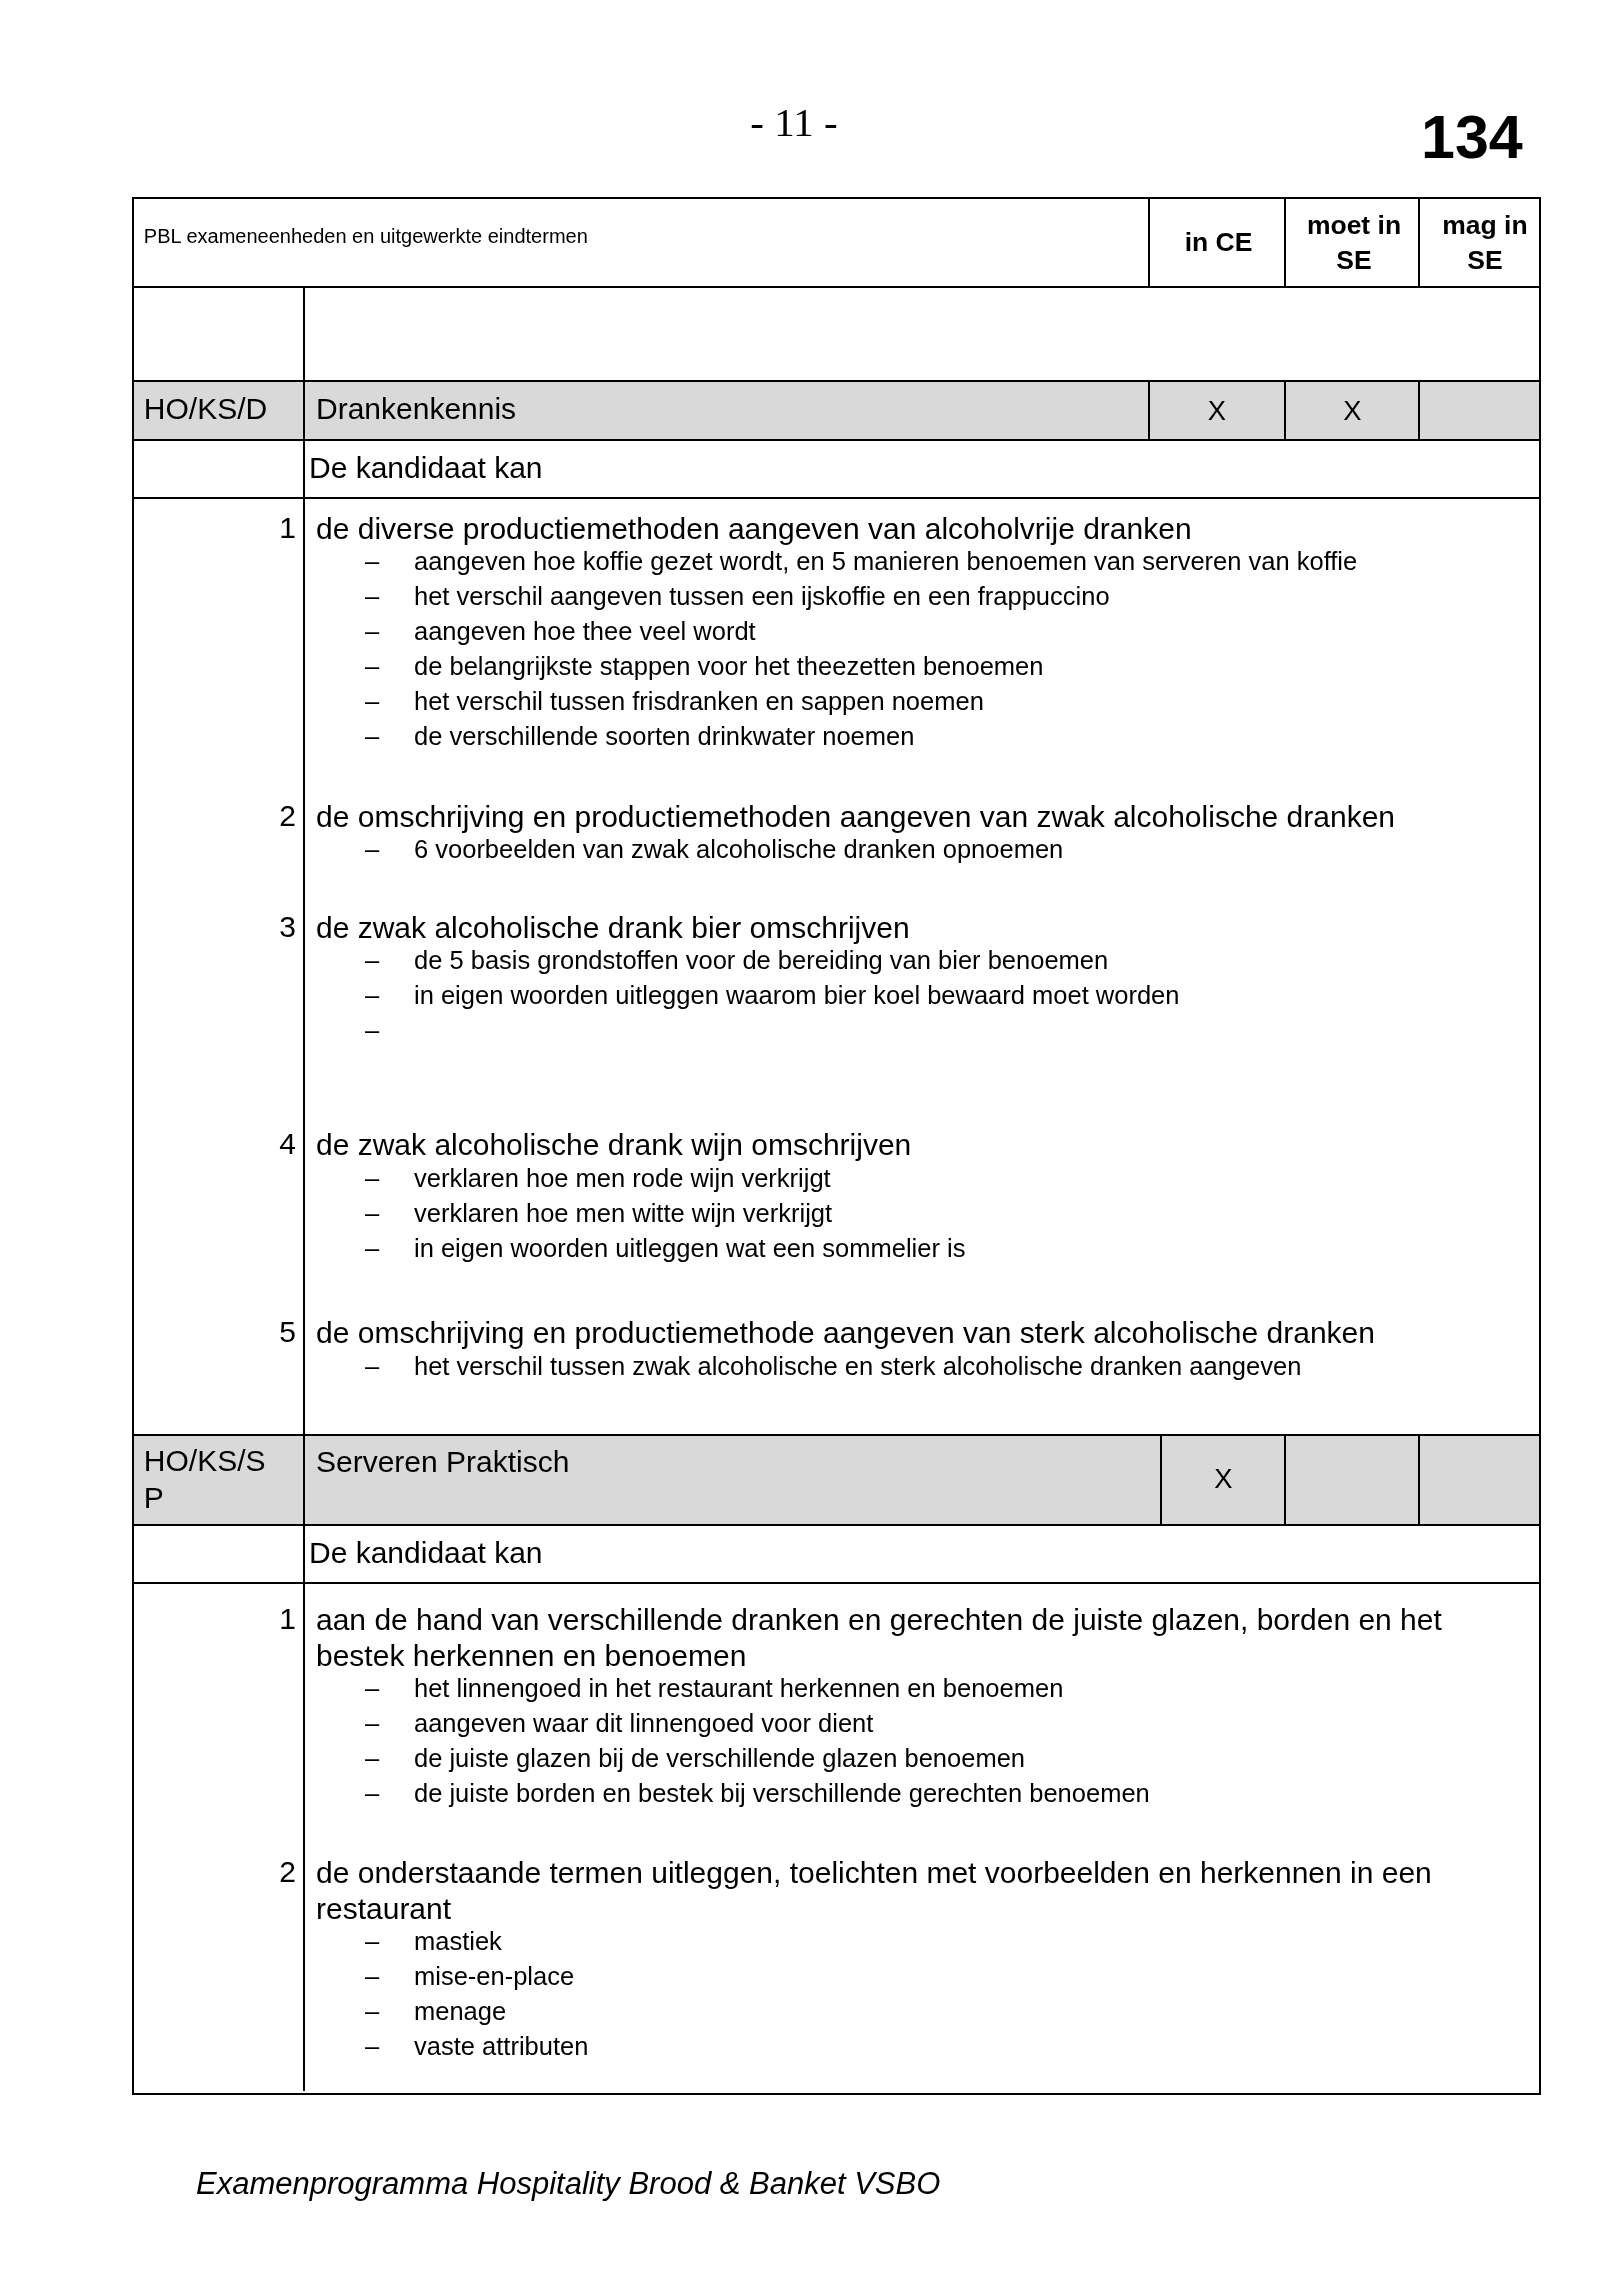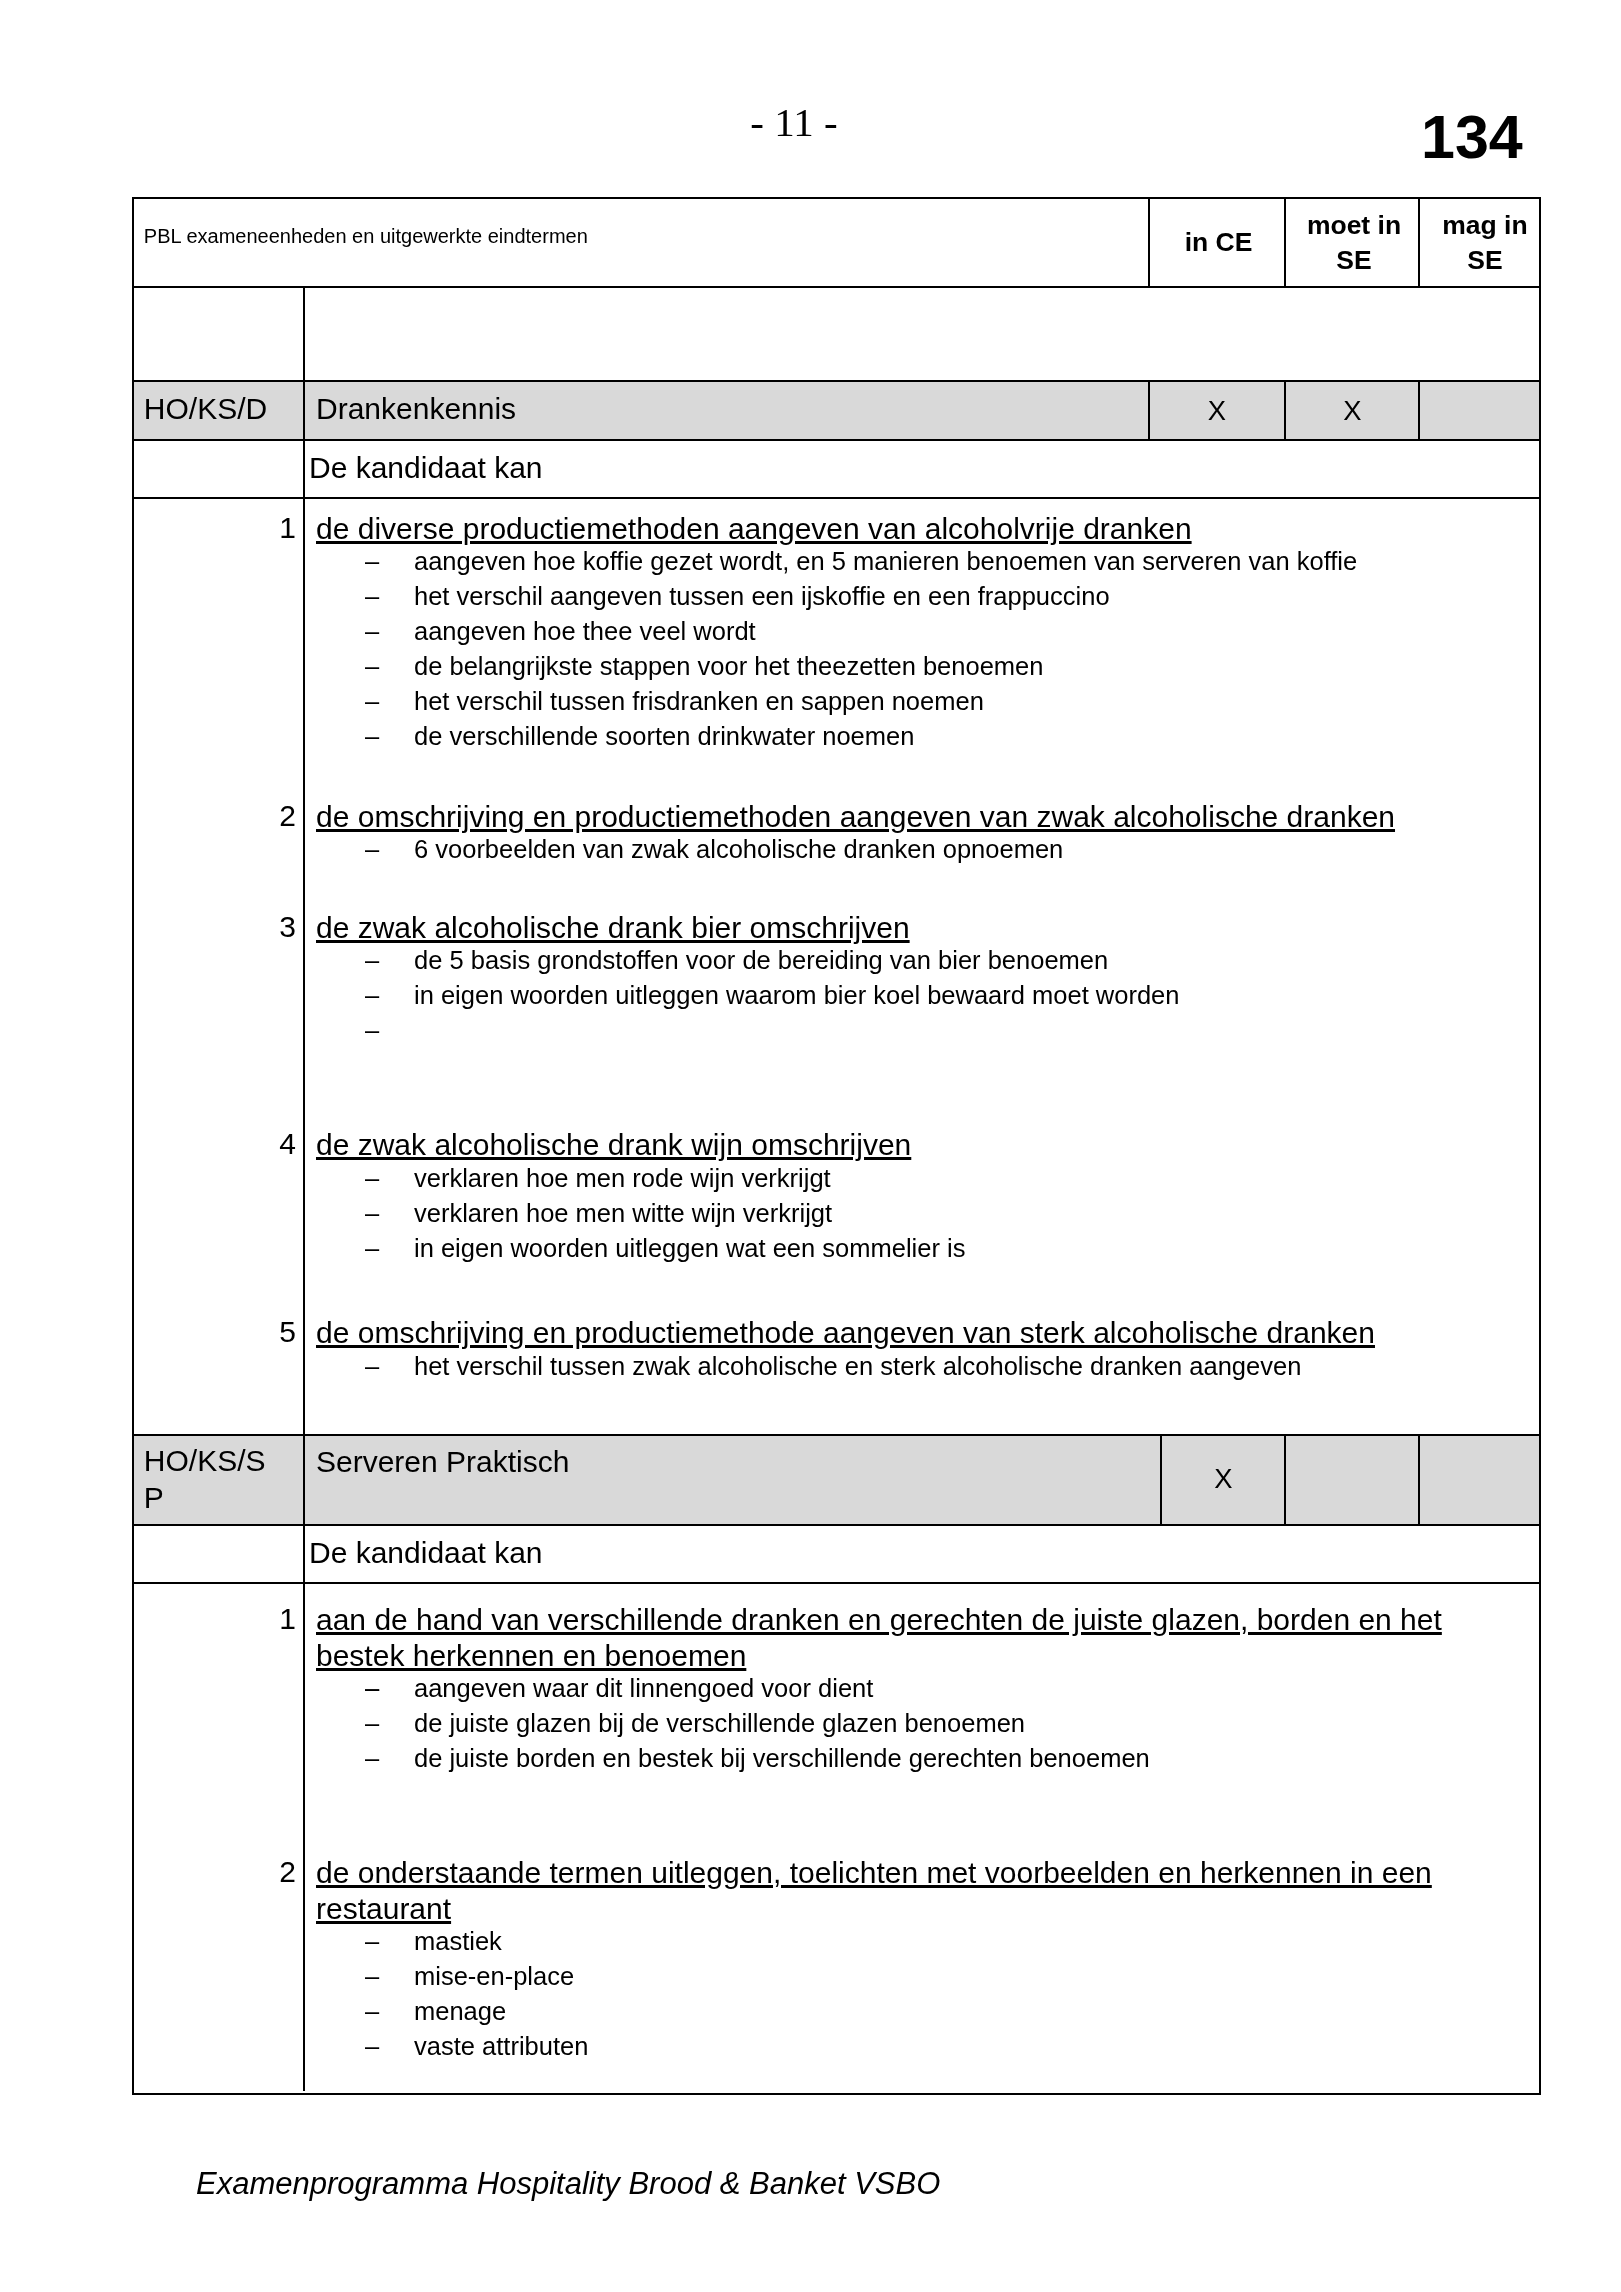"de diverse productiemethoden aangeven" .item-text { text-decoration: underline -> none }
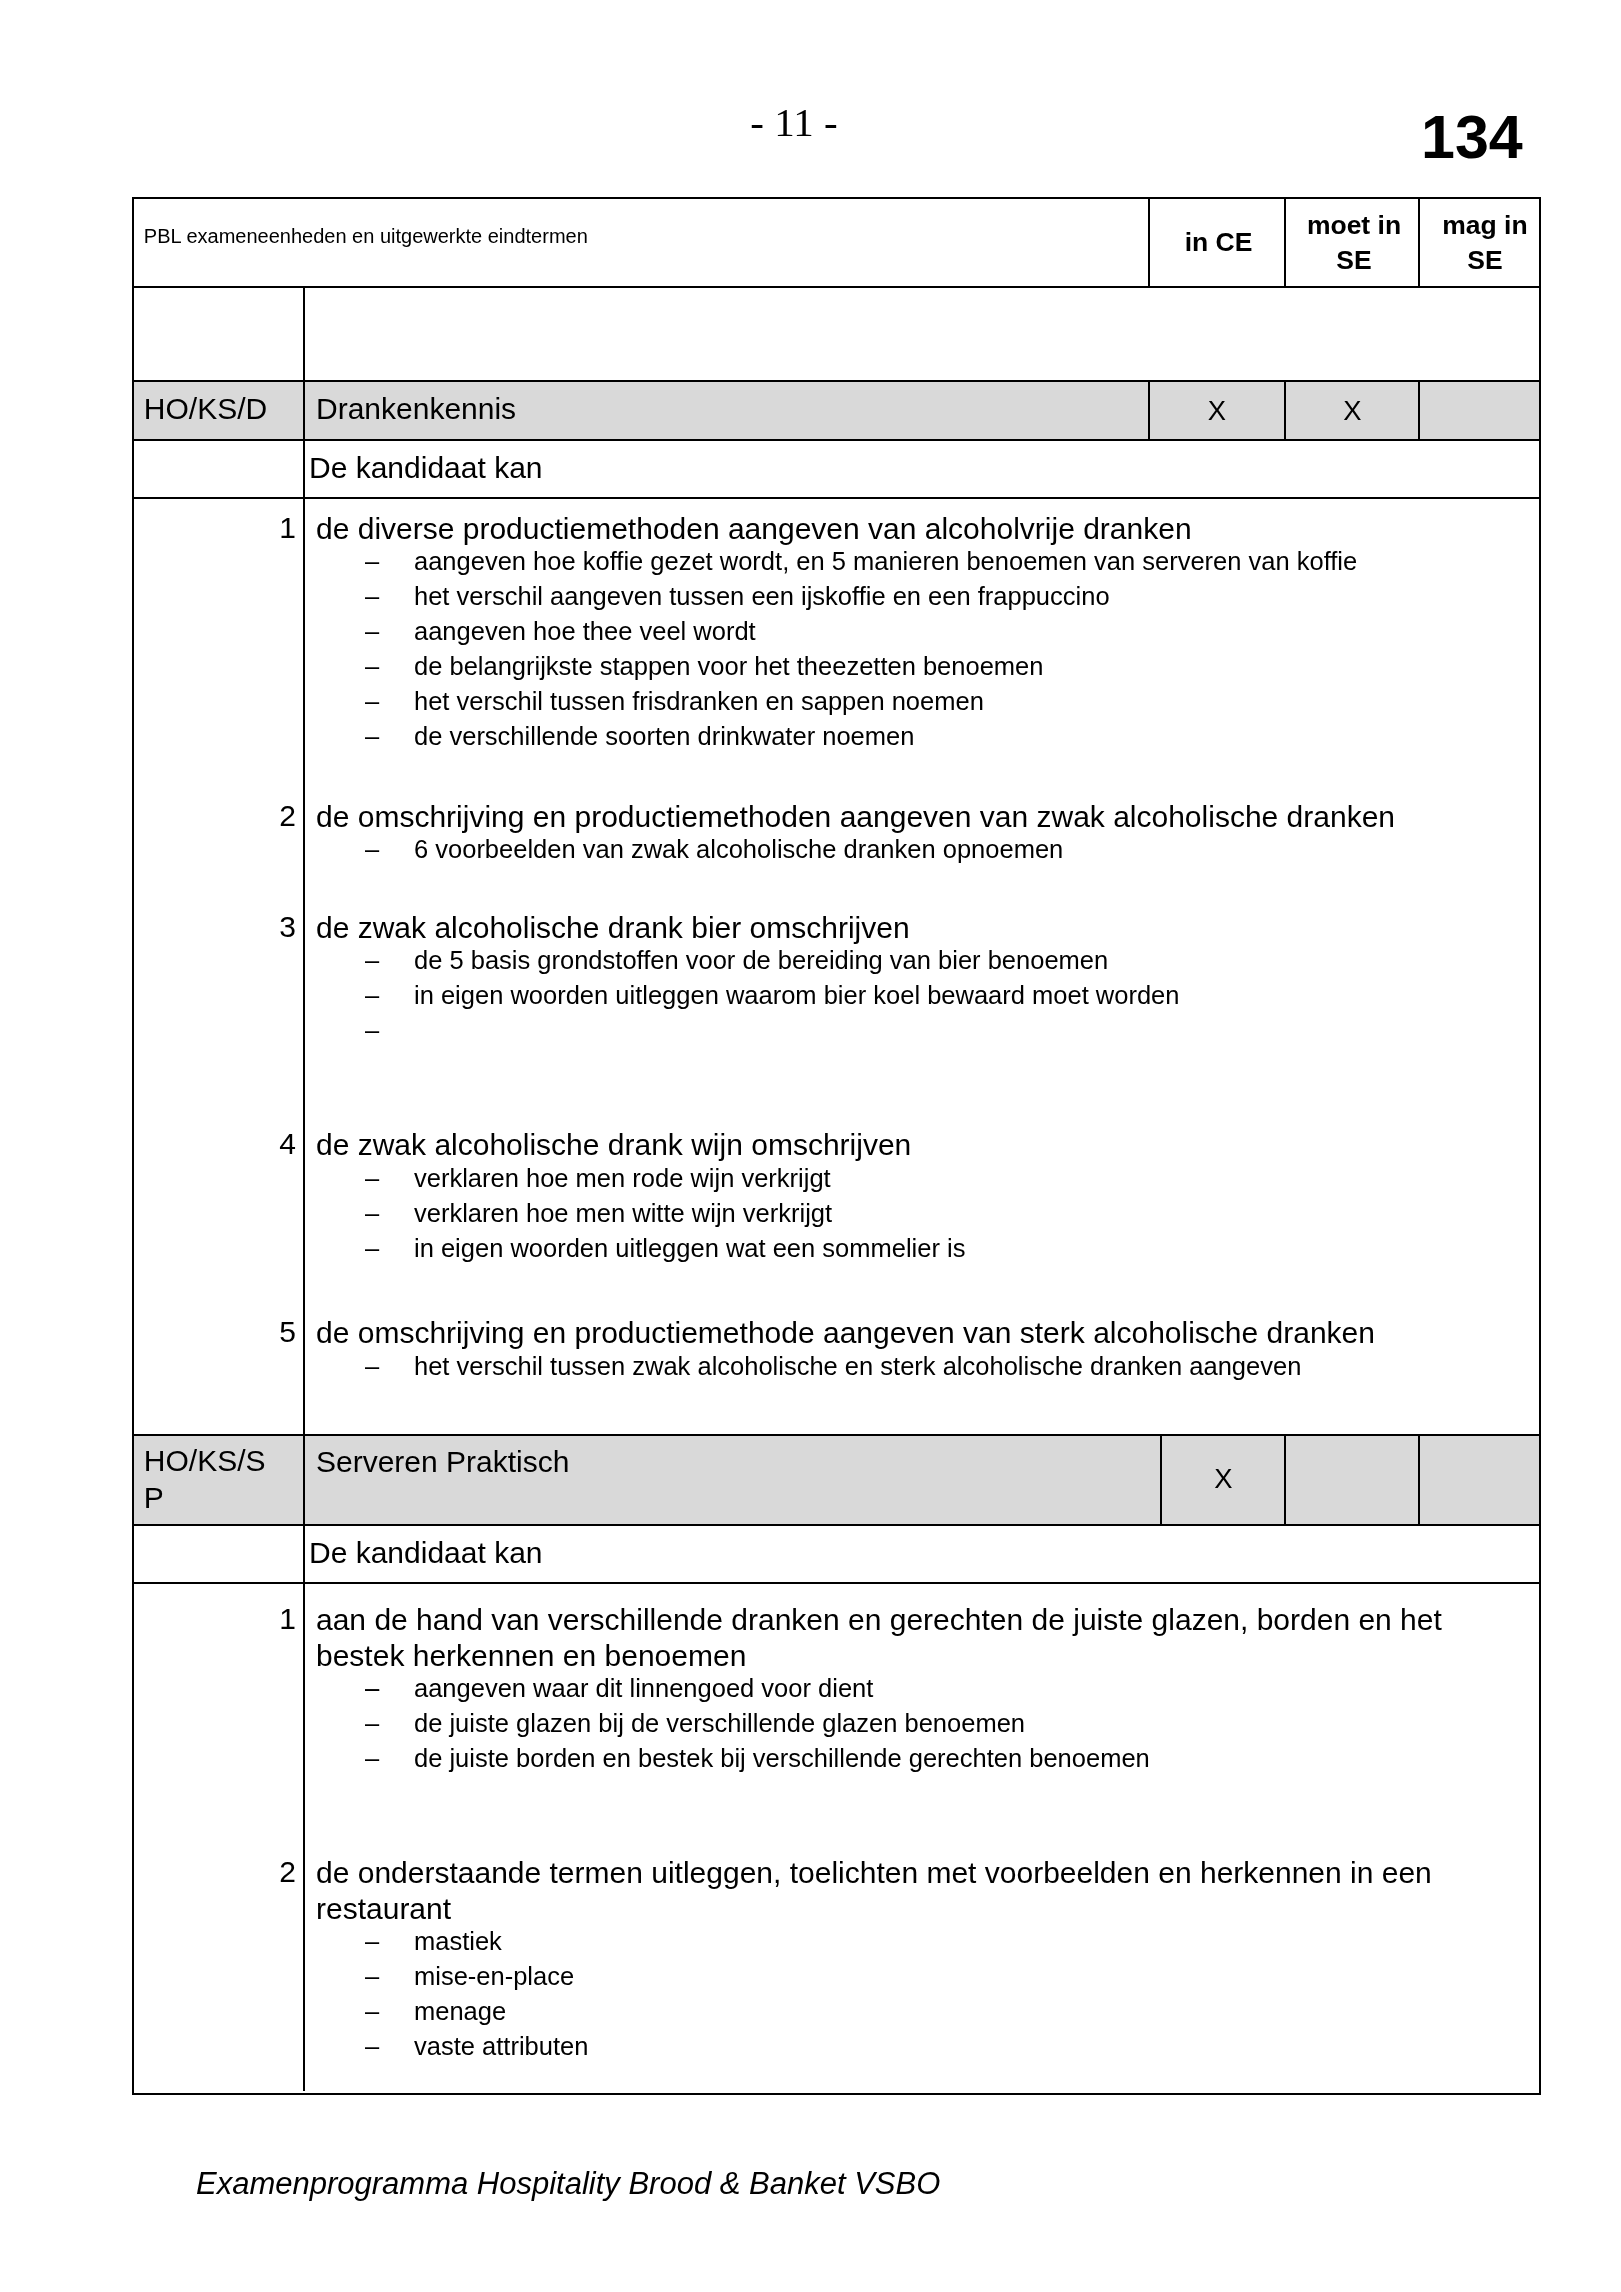"het linnengoed in het restaurant" span { html: none -> <span>het linnengoed in het restaurant herkennen en benoemen</span> }
